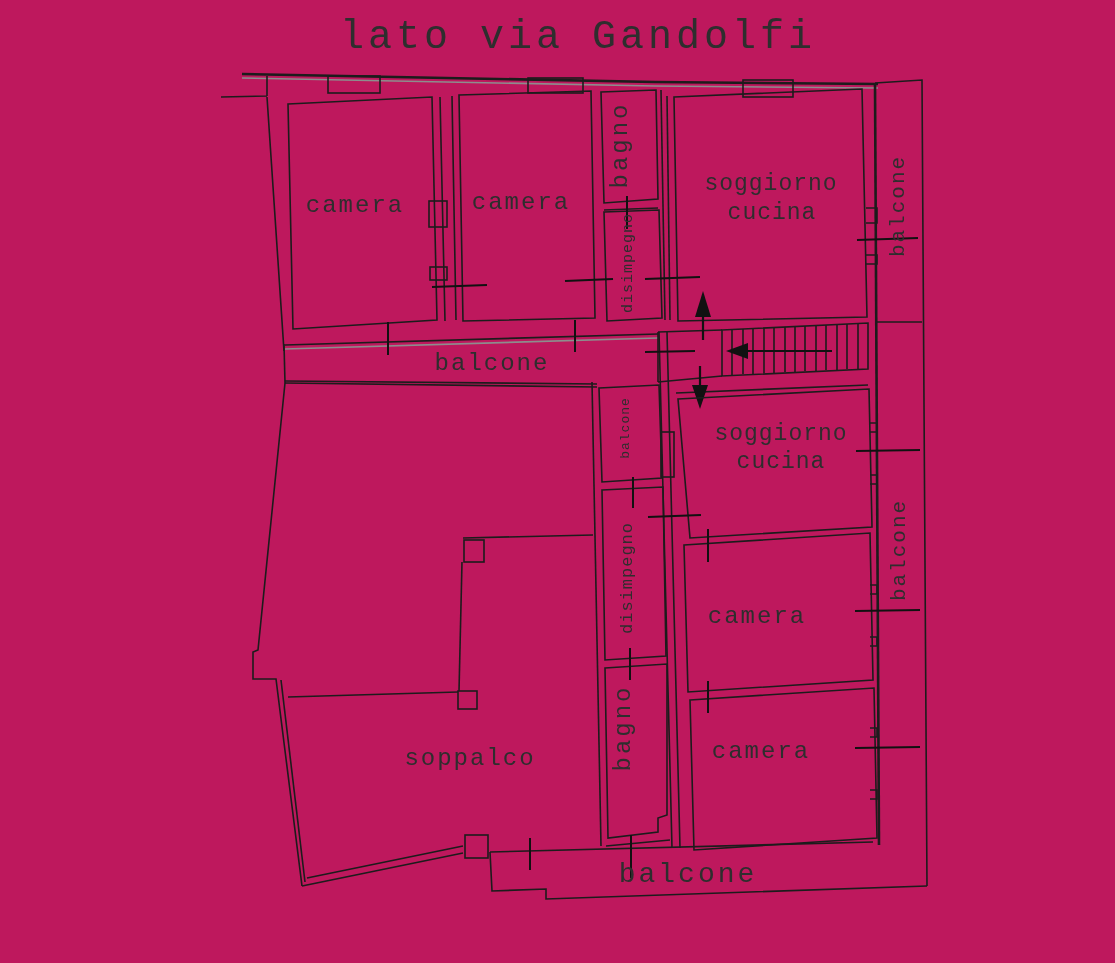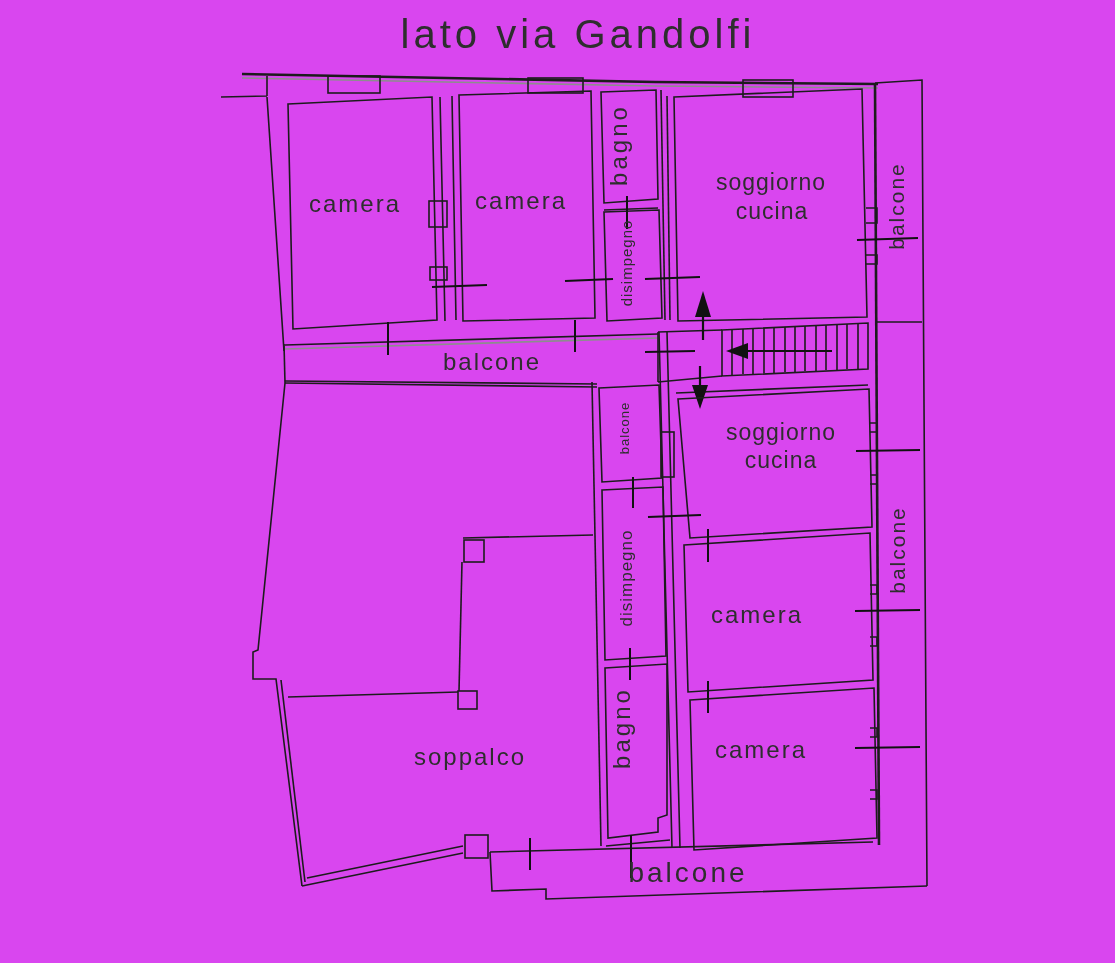"lato via Gandolfi" .page { background: #d946ef -> #be185d; font-family: Liberation Sans, sans-serif -> Liberation Mono, monospace }
